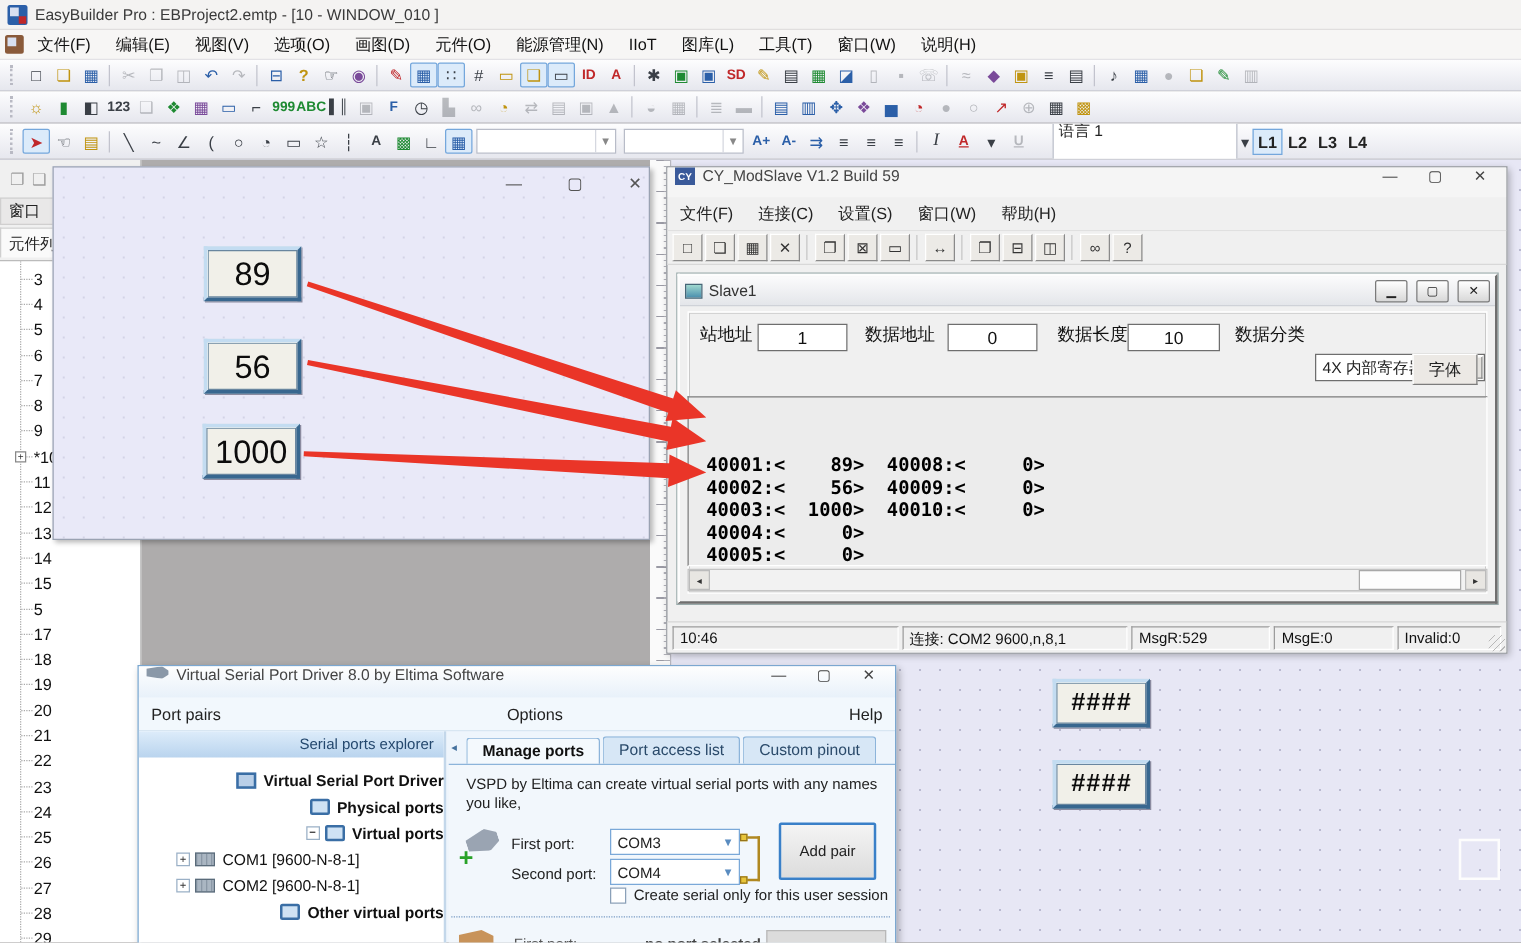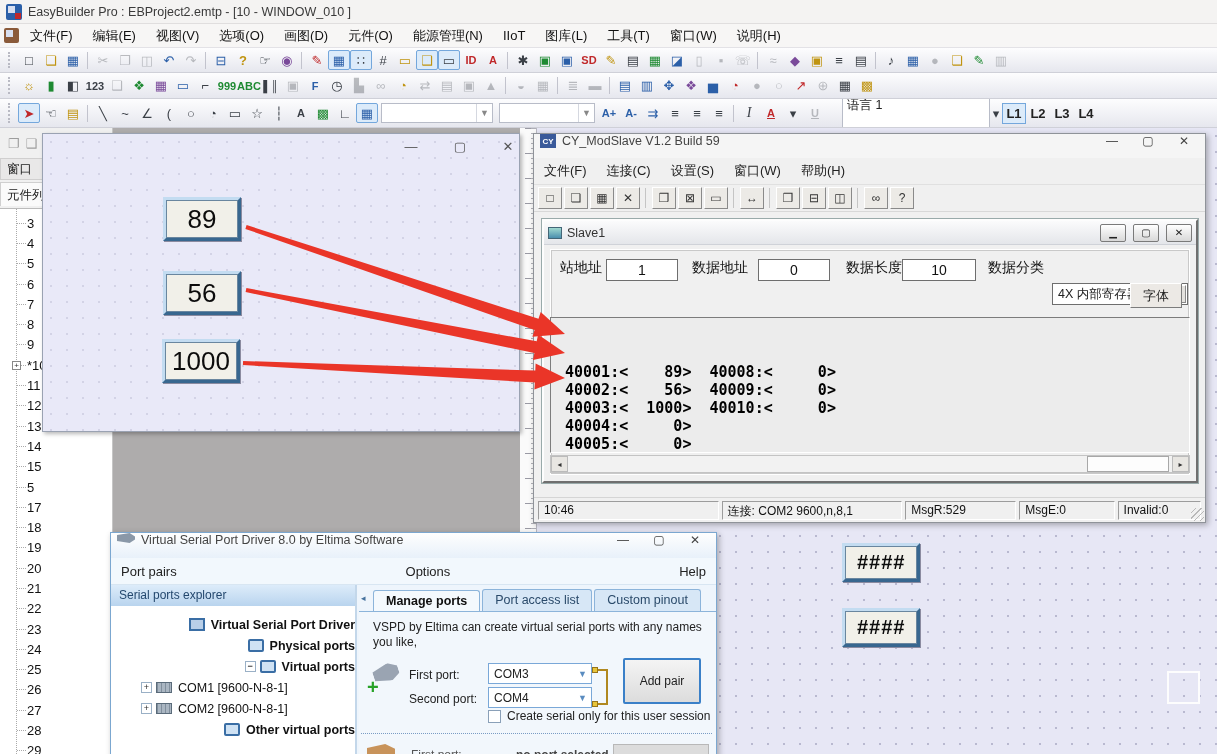"Serial ports explorer" .vhead { text-align: none -> right }
